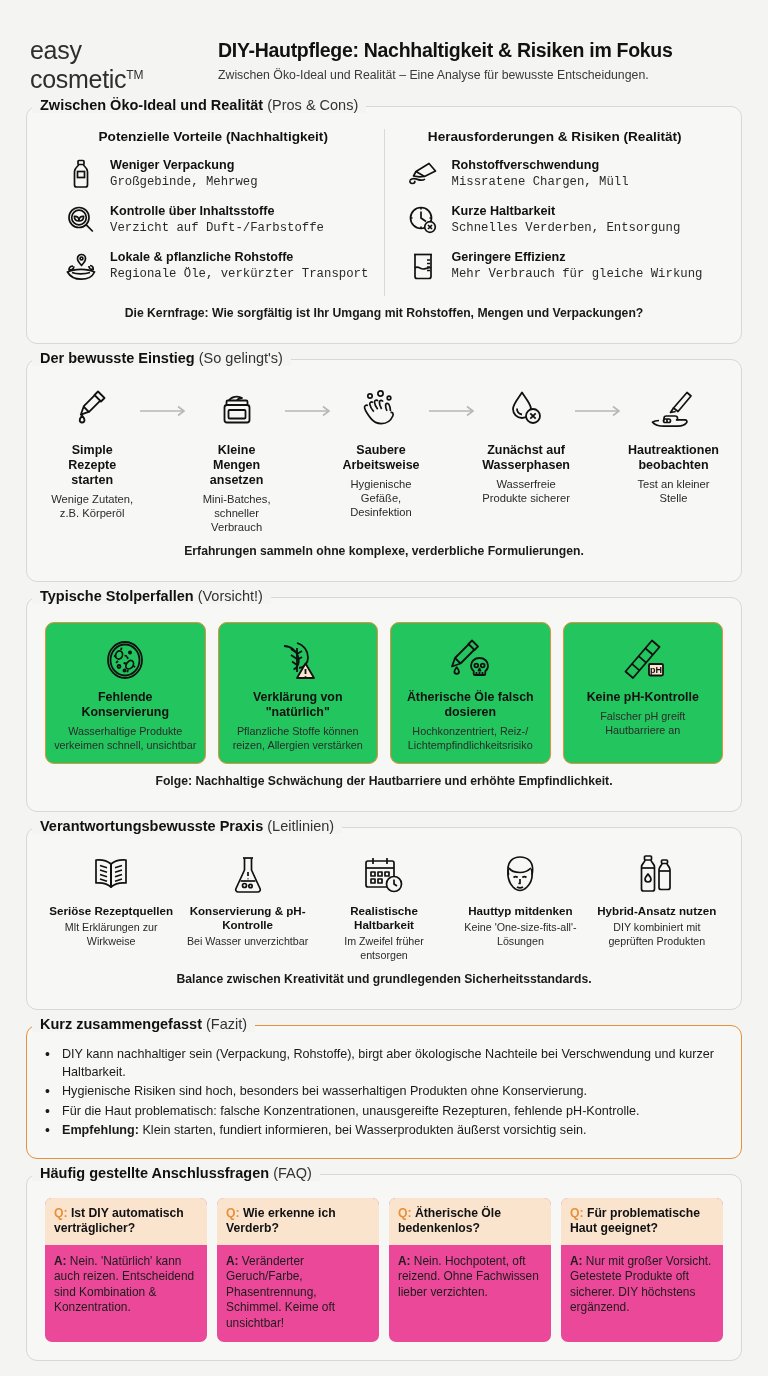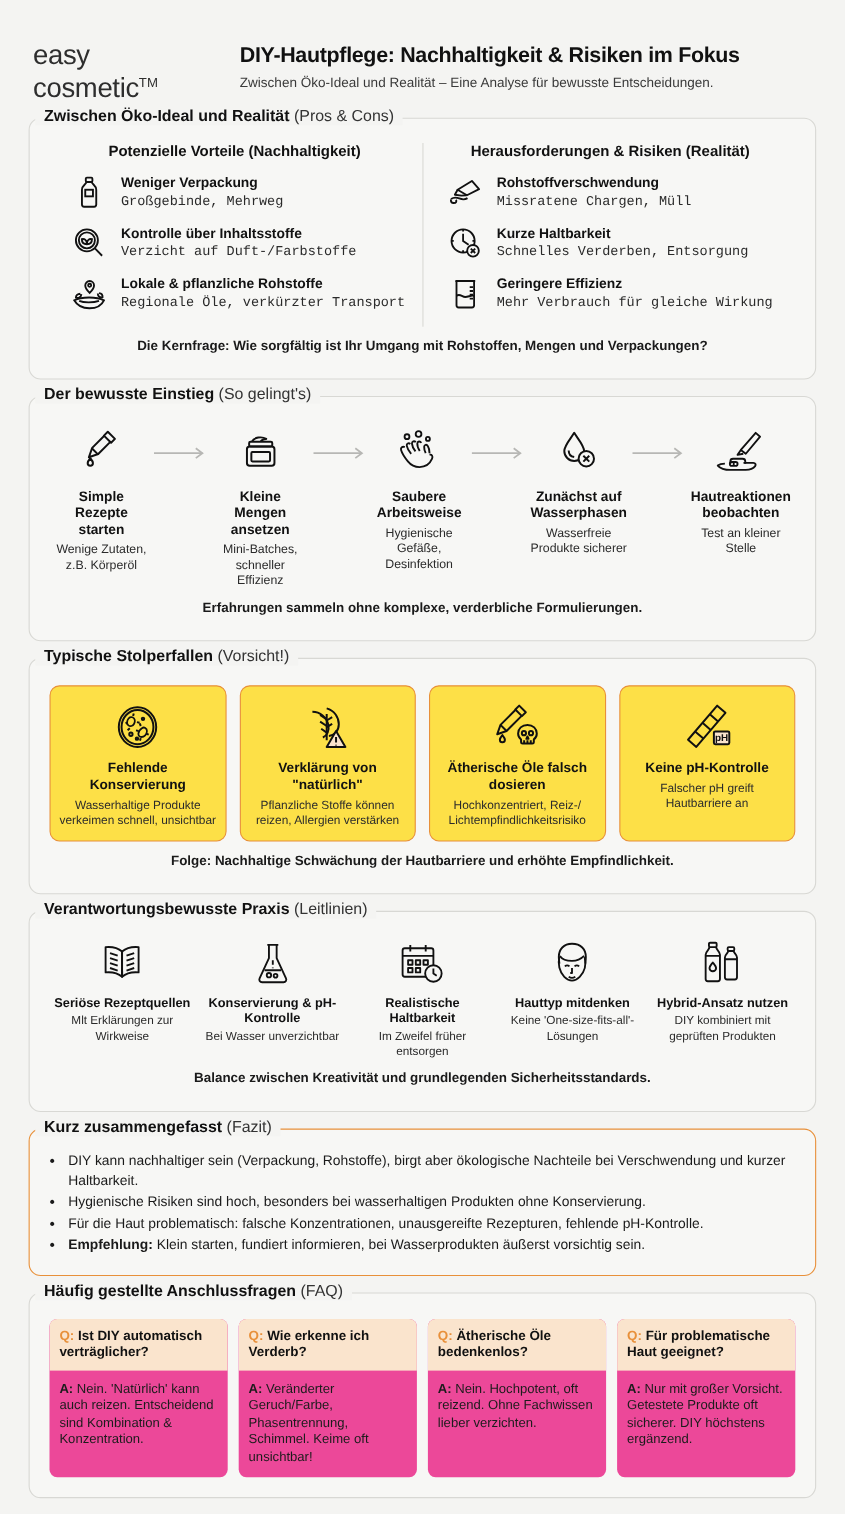"Mini-Batches, schneller Effizienz" div.step-s { text: Effizienz -> Verbrauch }
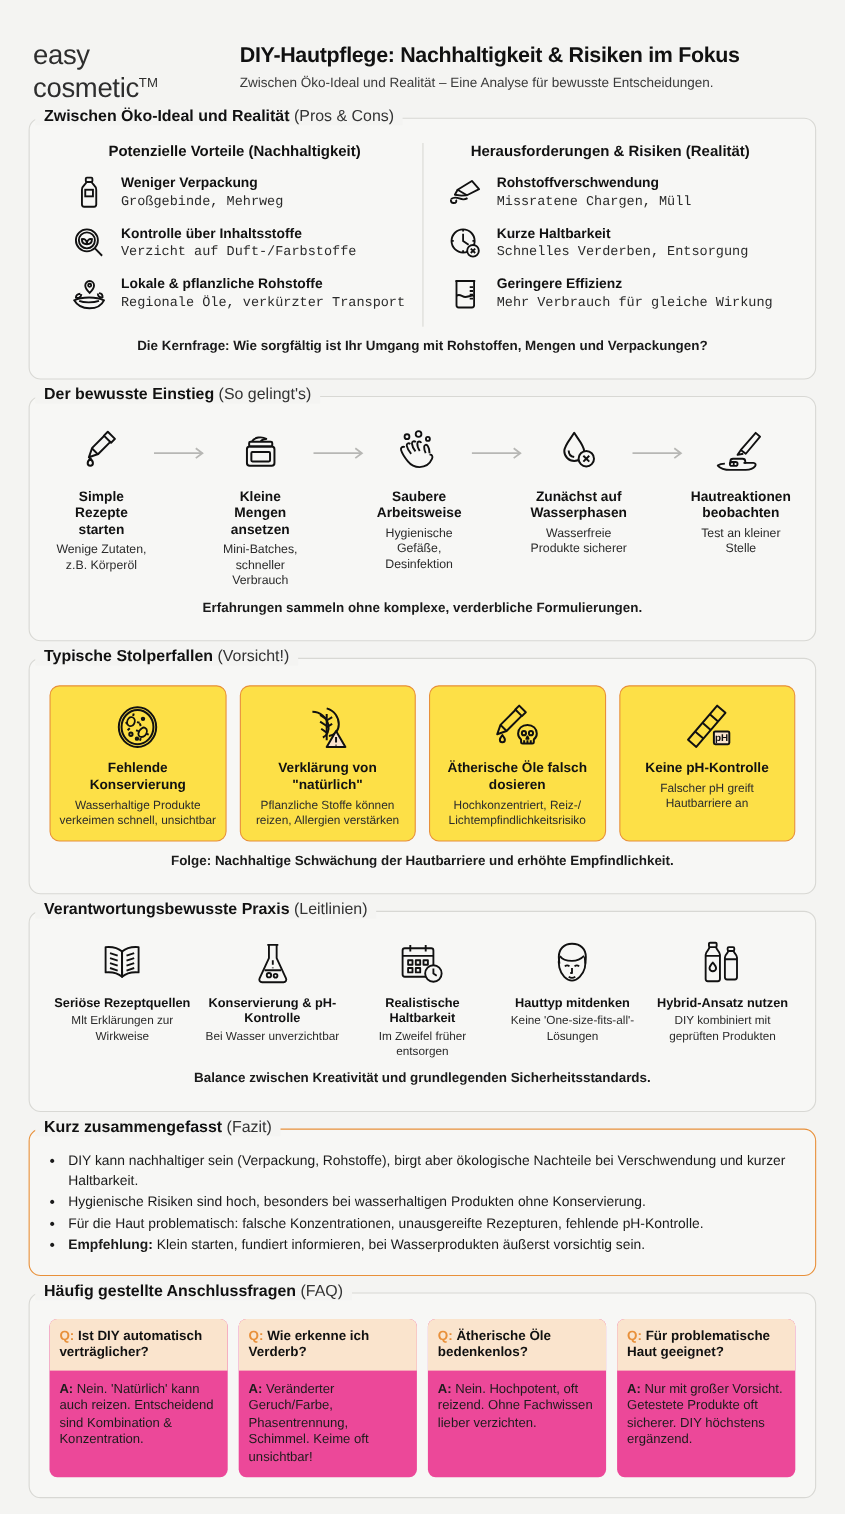"pH" .pit { background: #fde047 -> #22c55e }
